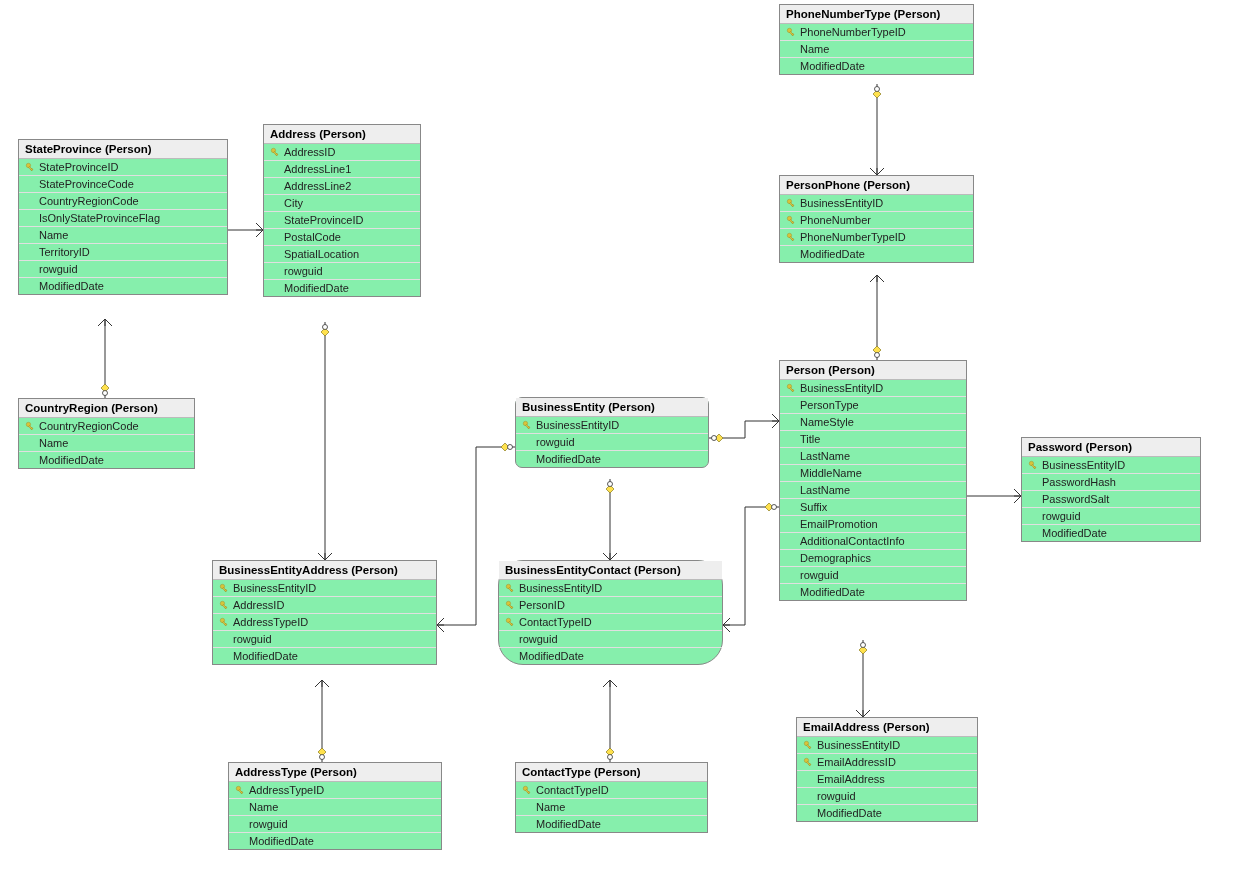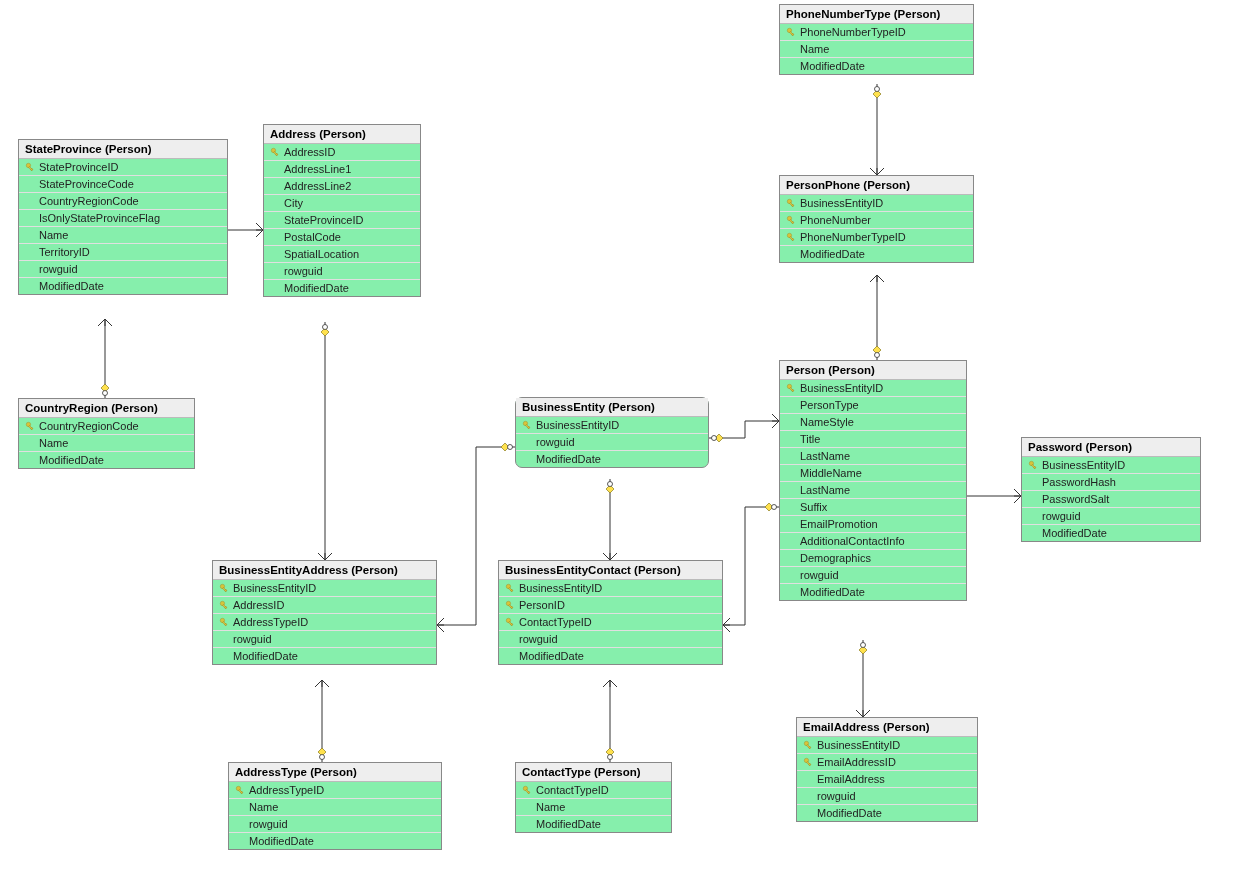"BusinessEntityContact (Person)" div.entity { border-radius: none -> 25px }
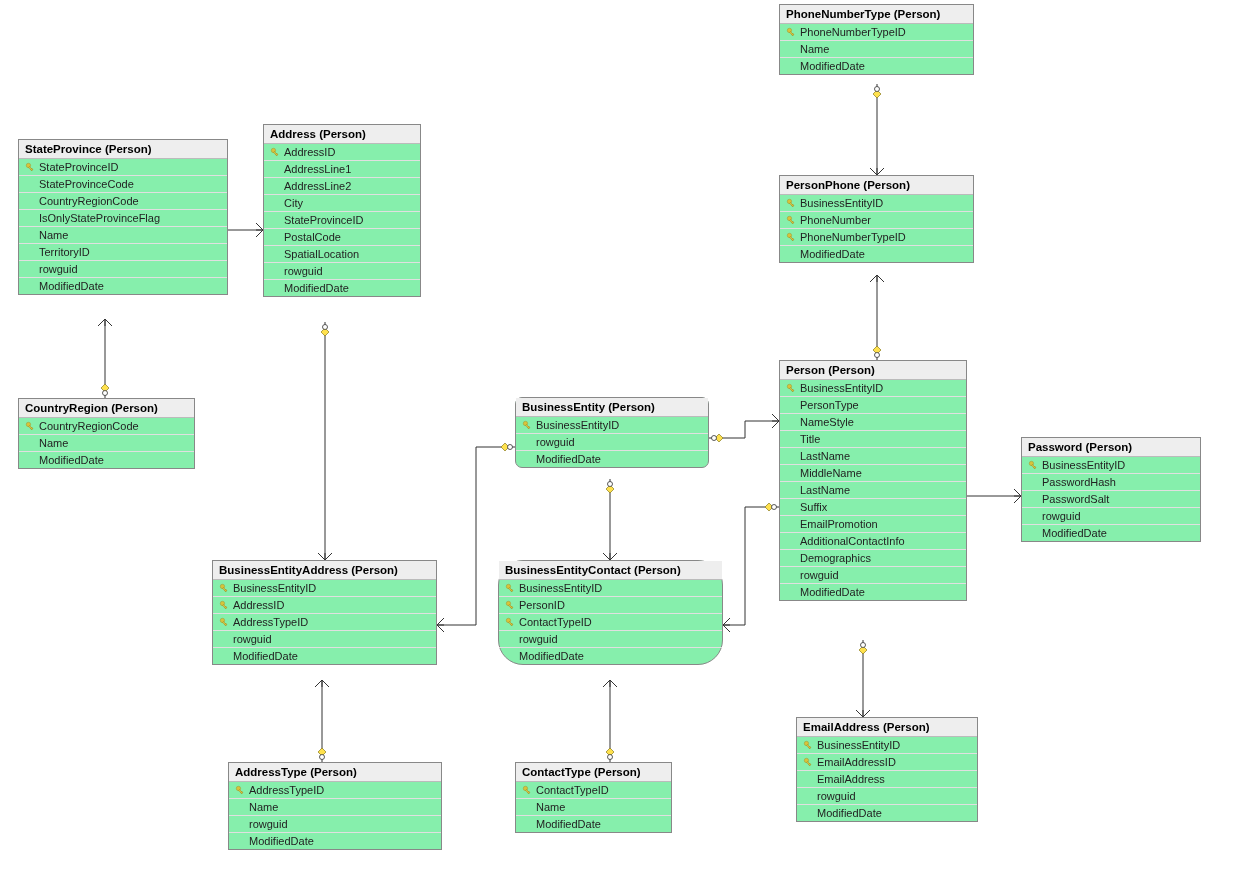"ContactType (Person)" div.entity { width: 157px -> 193px }
